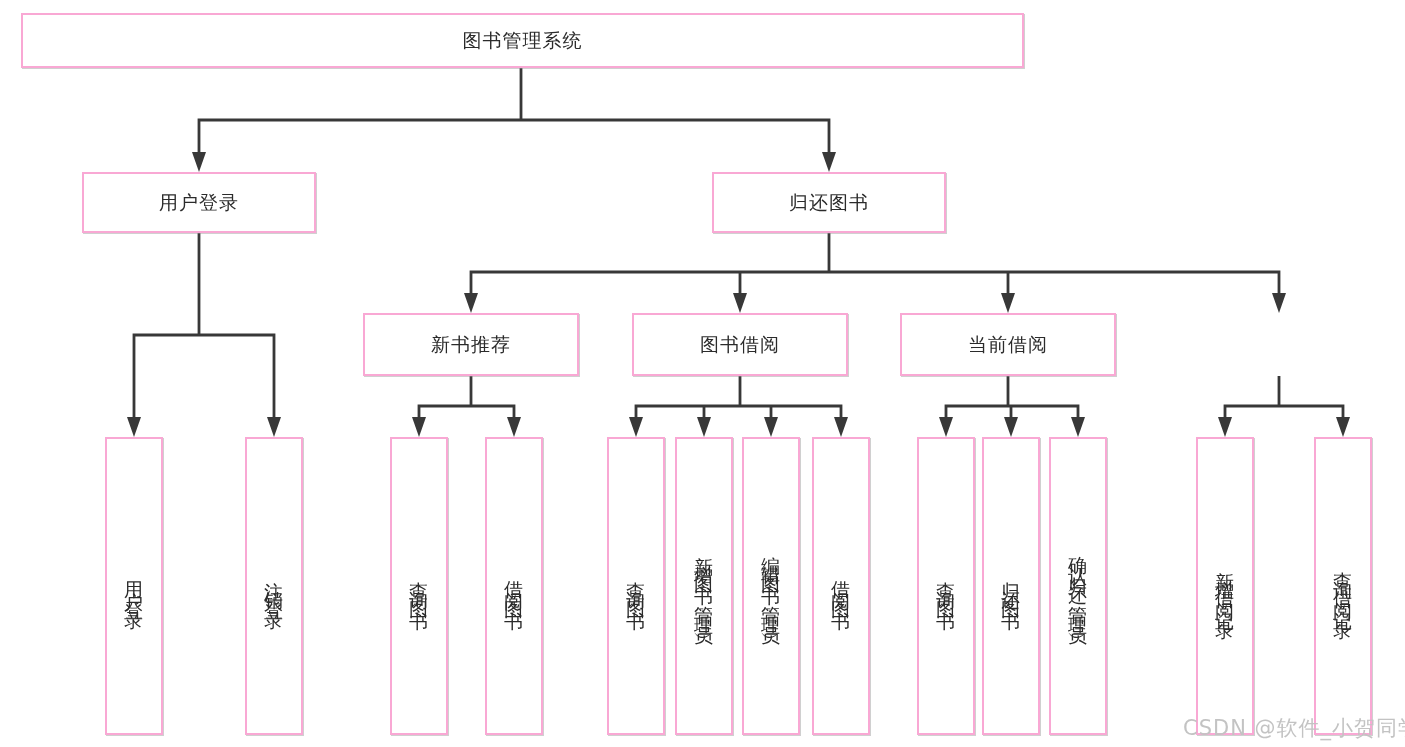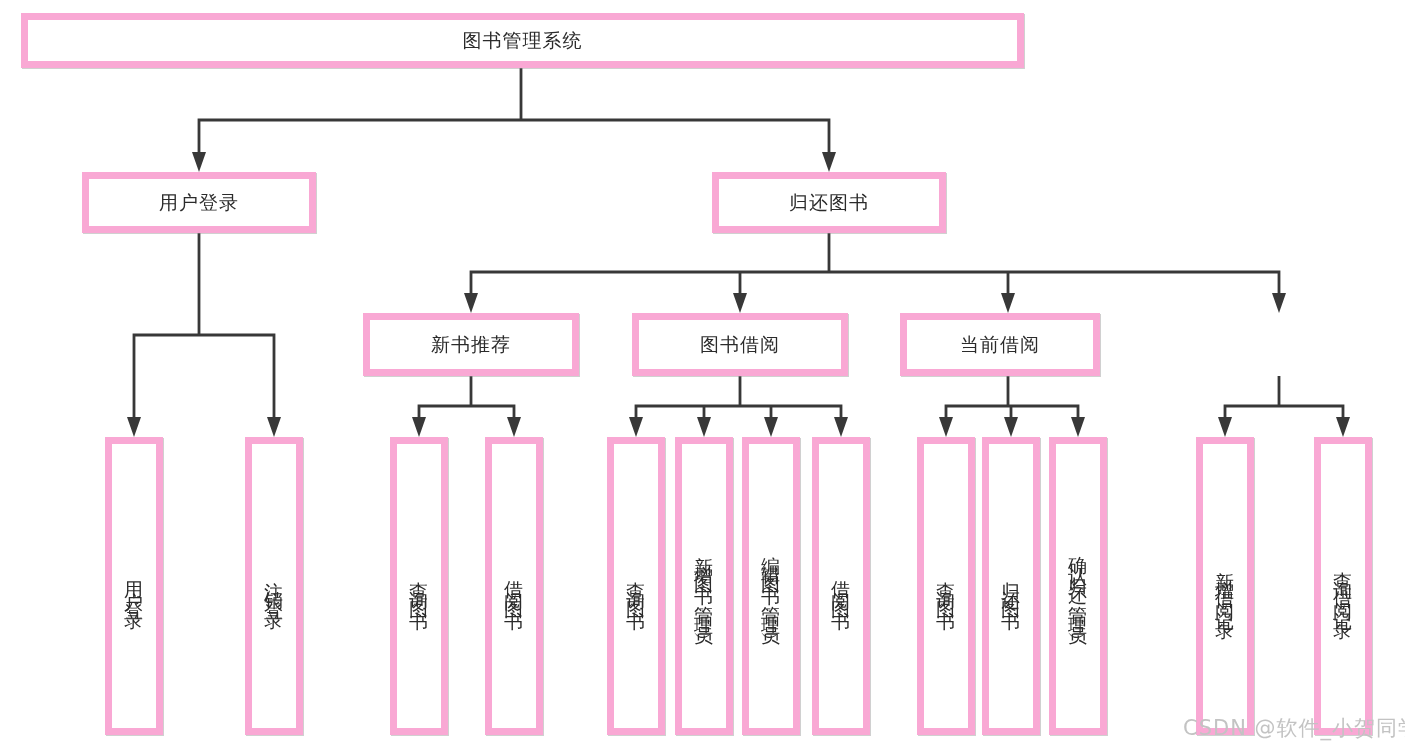"图书管理系统" .node { border: 7px solid #f9a8d4 -> 2px solid #f9a8d4 }
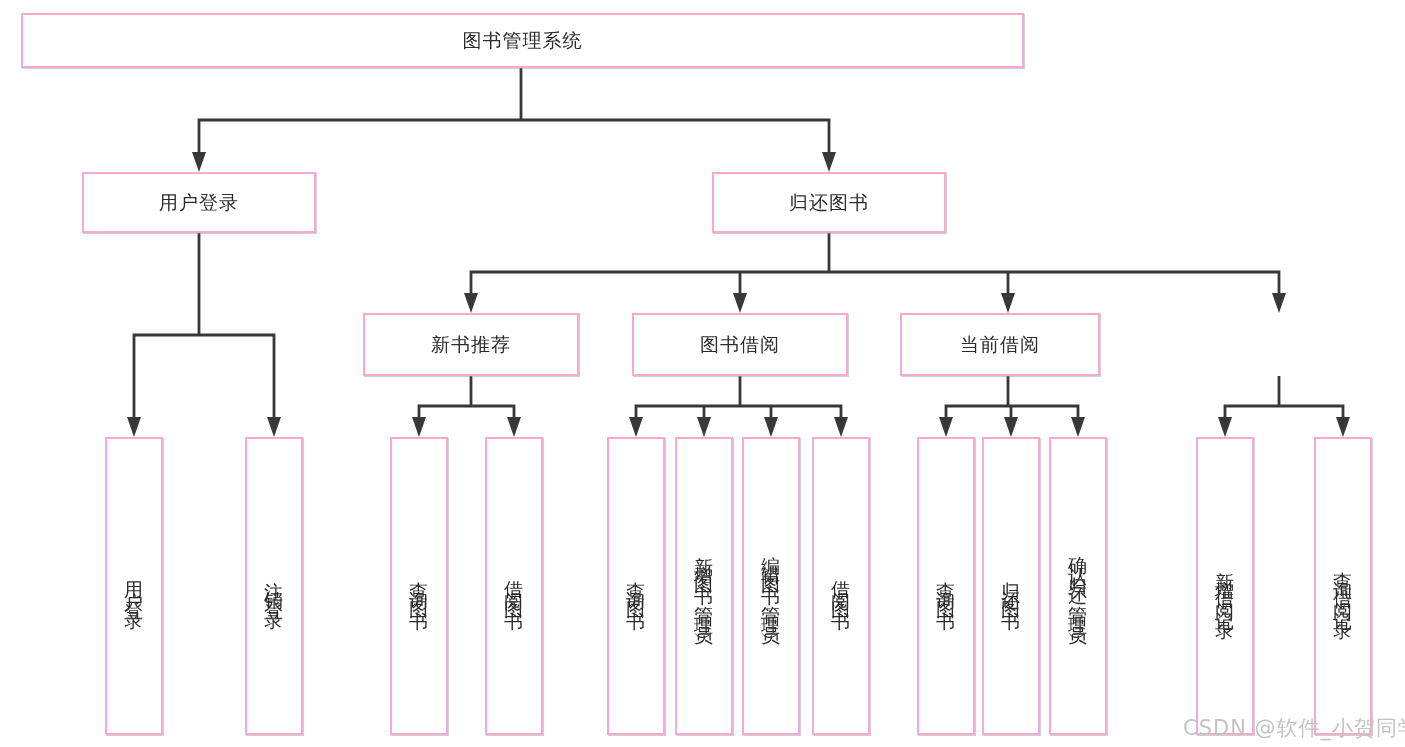"当前借阅" div.node { width: 200px -> 216px }
